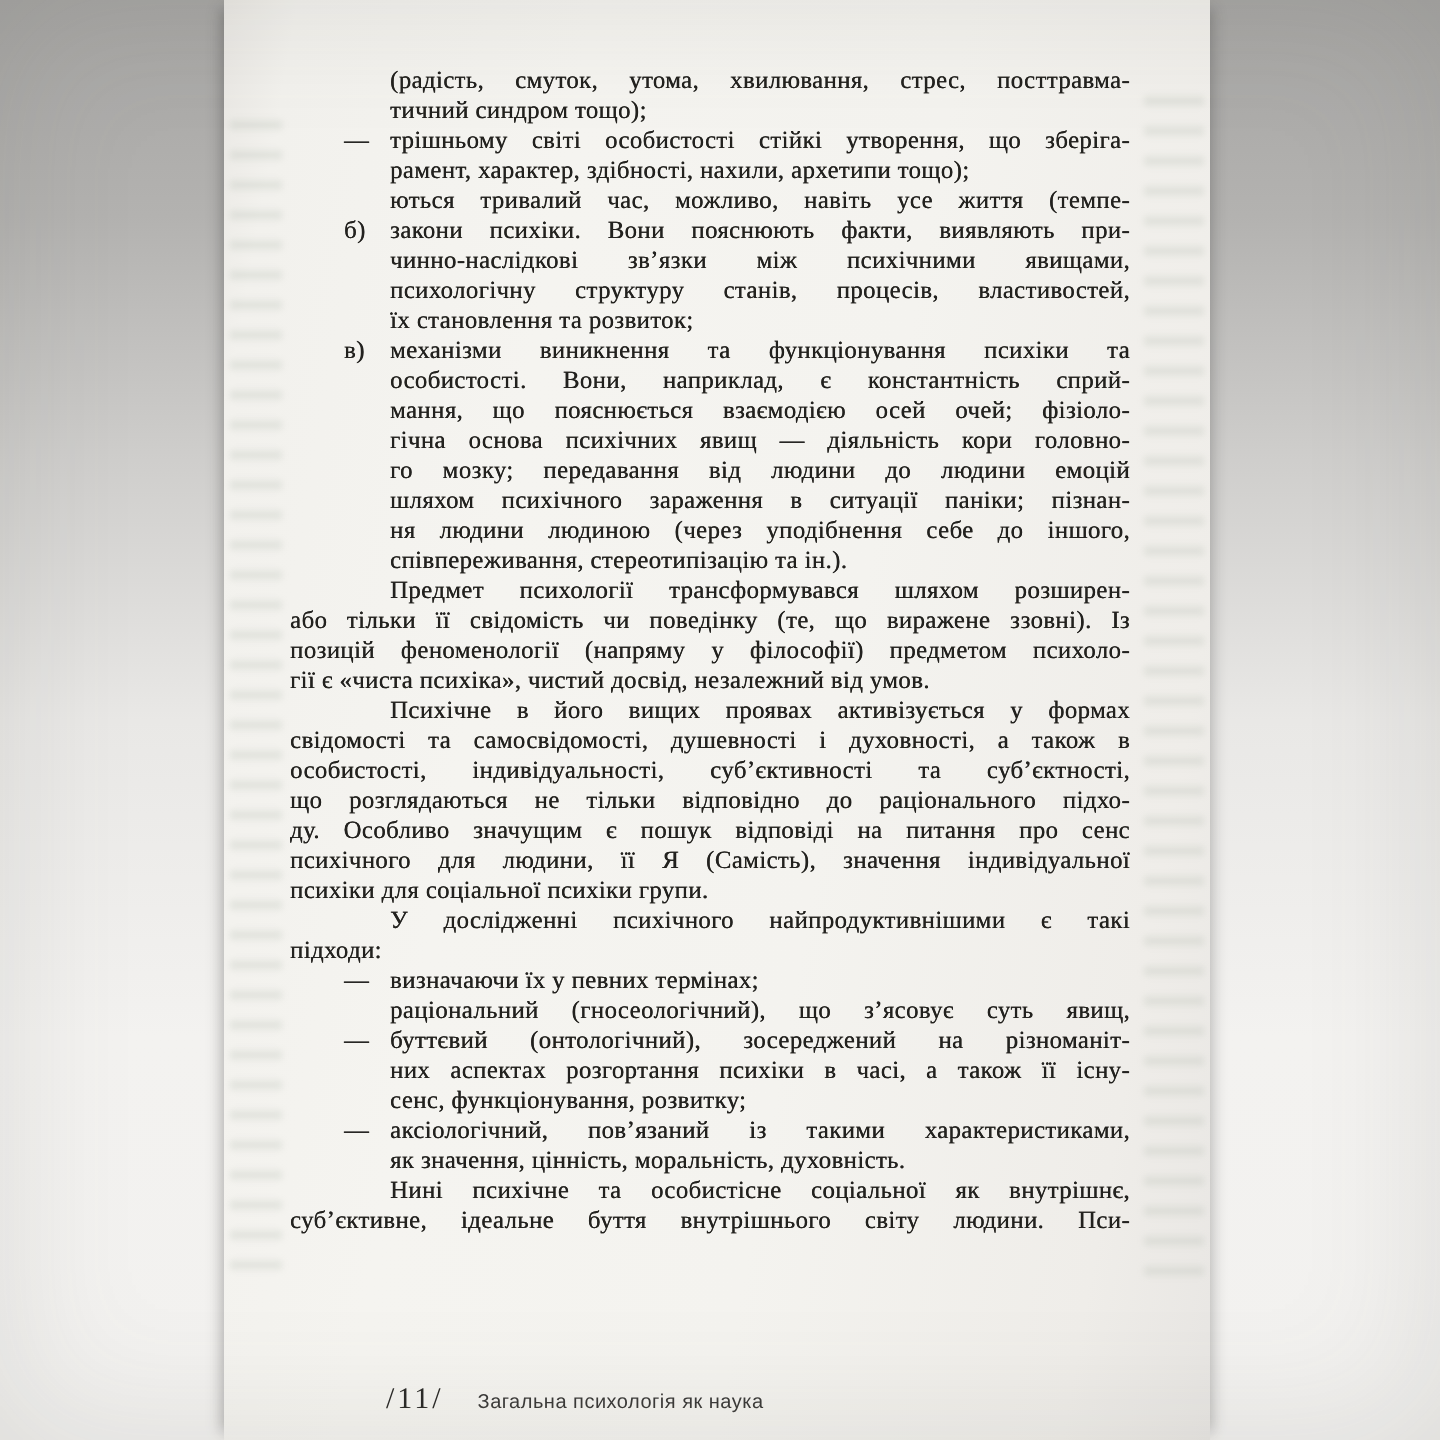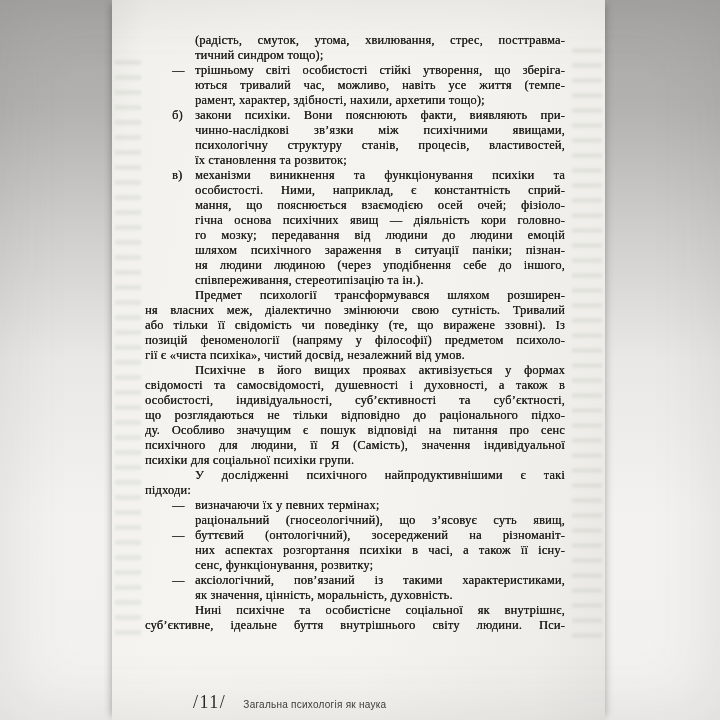"ються тривалий час, можливо, навіть" div.line { order: before "рамент, характер, здібності, нахили," -> after "рамент, характер, здібності, нахили," }
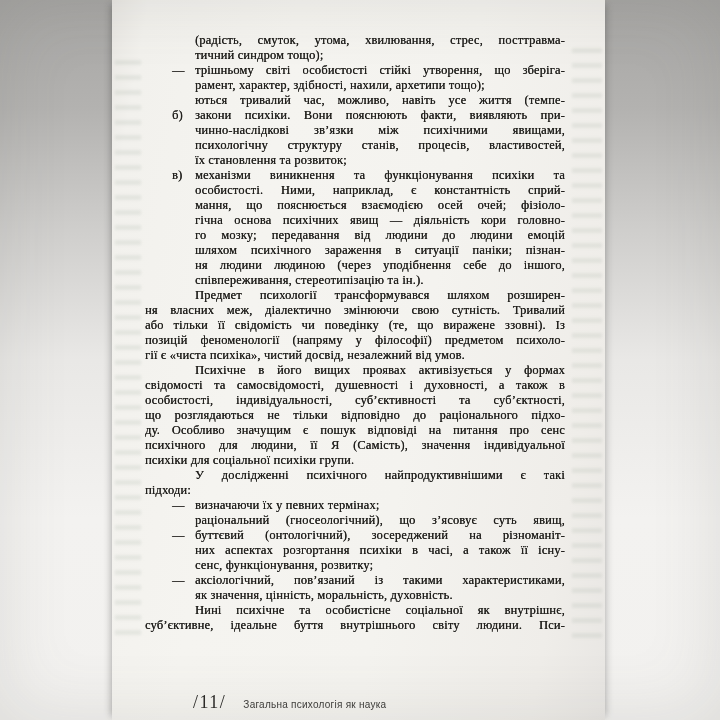"особистості. Ними, наприклад, є" div.line { text: Ними -> Вони }
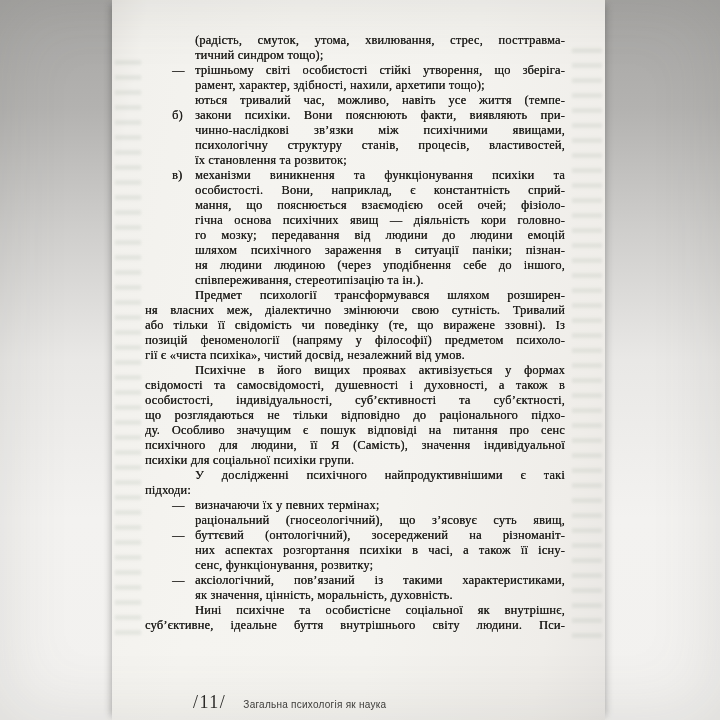"ня власних меж, діалектично змінюючи" div.line { html: <div>ня власних меж, діалектично змінюючи свою сутність. Тривалий</div> -> none }
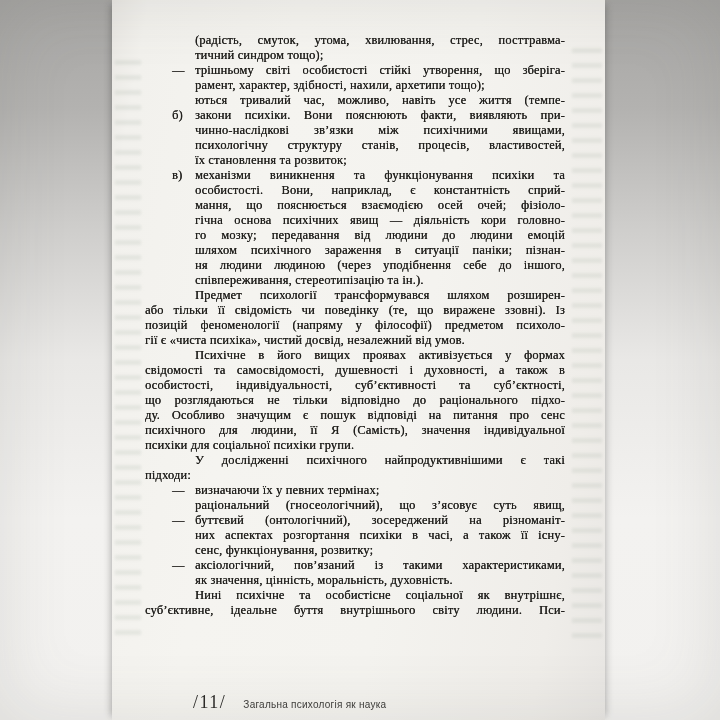"/11/" .page-number { font-size: 18px -> 15px }
